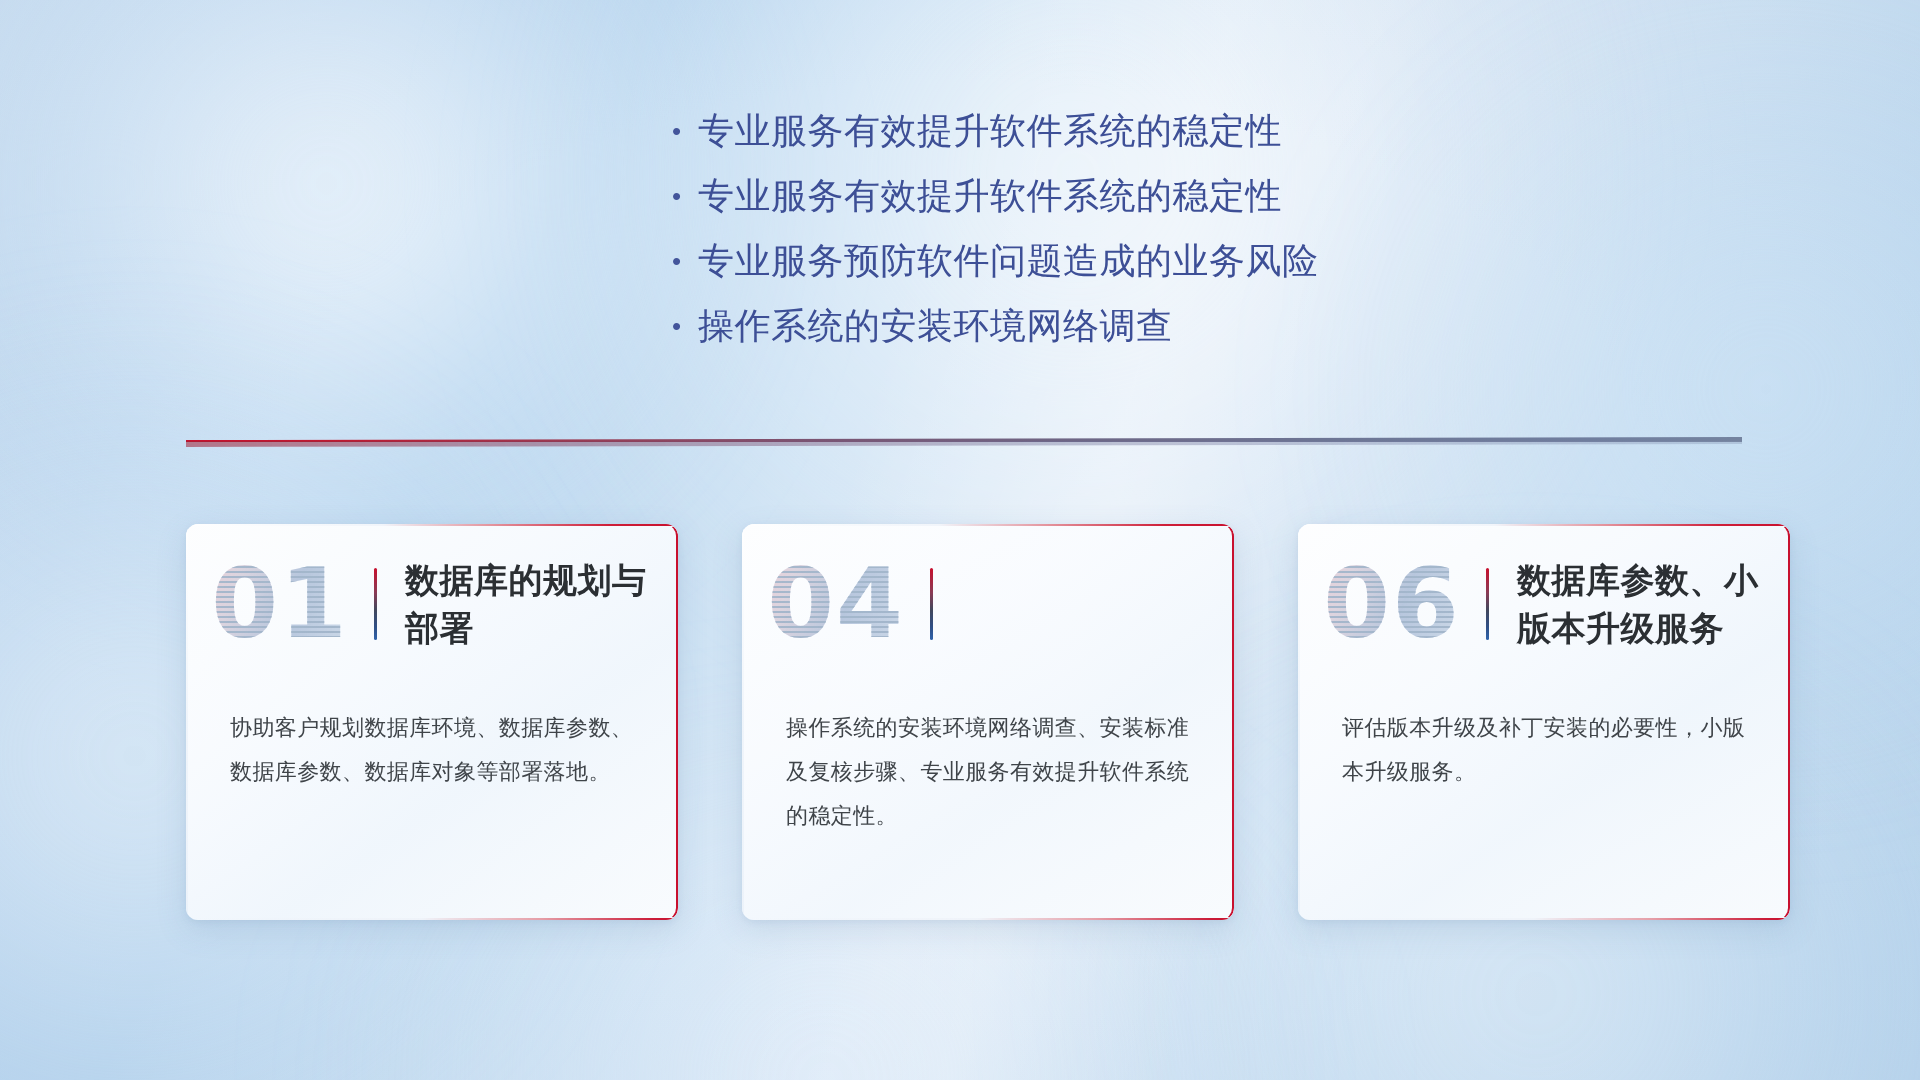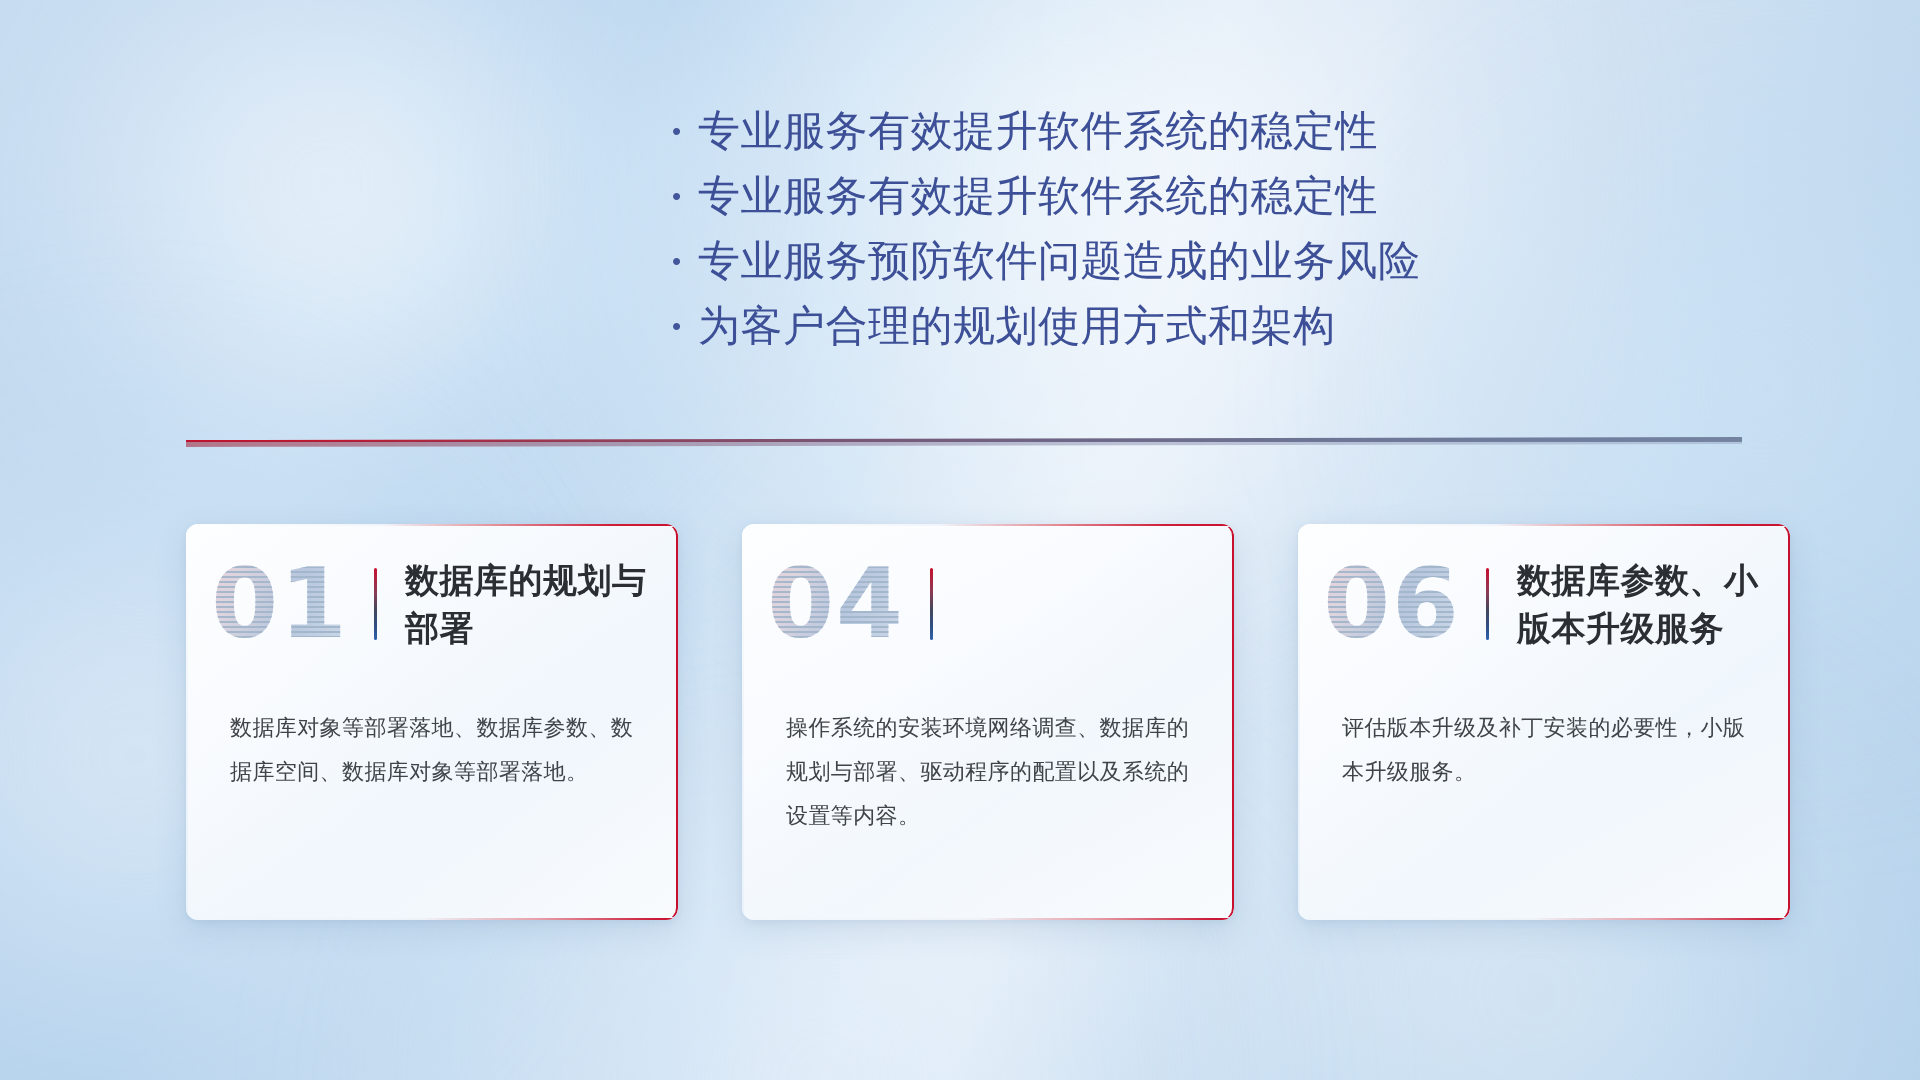"专业服务有效提升软件系统的稳定性" .bullet-text { font-size: 42px -> 36px }
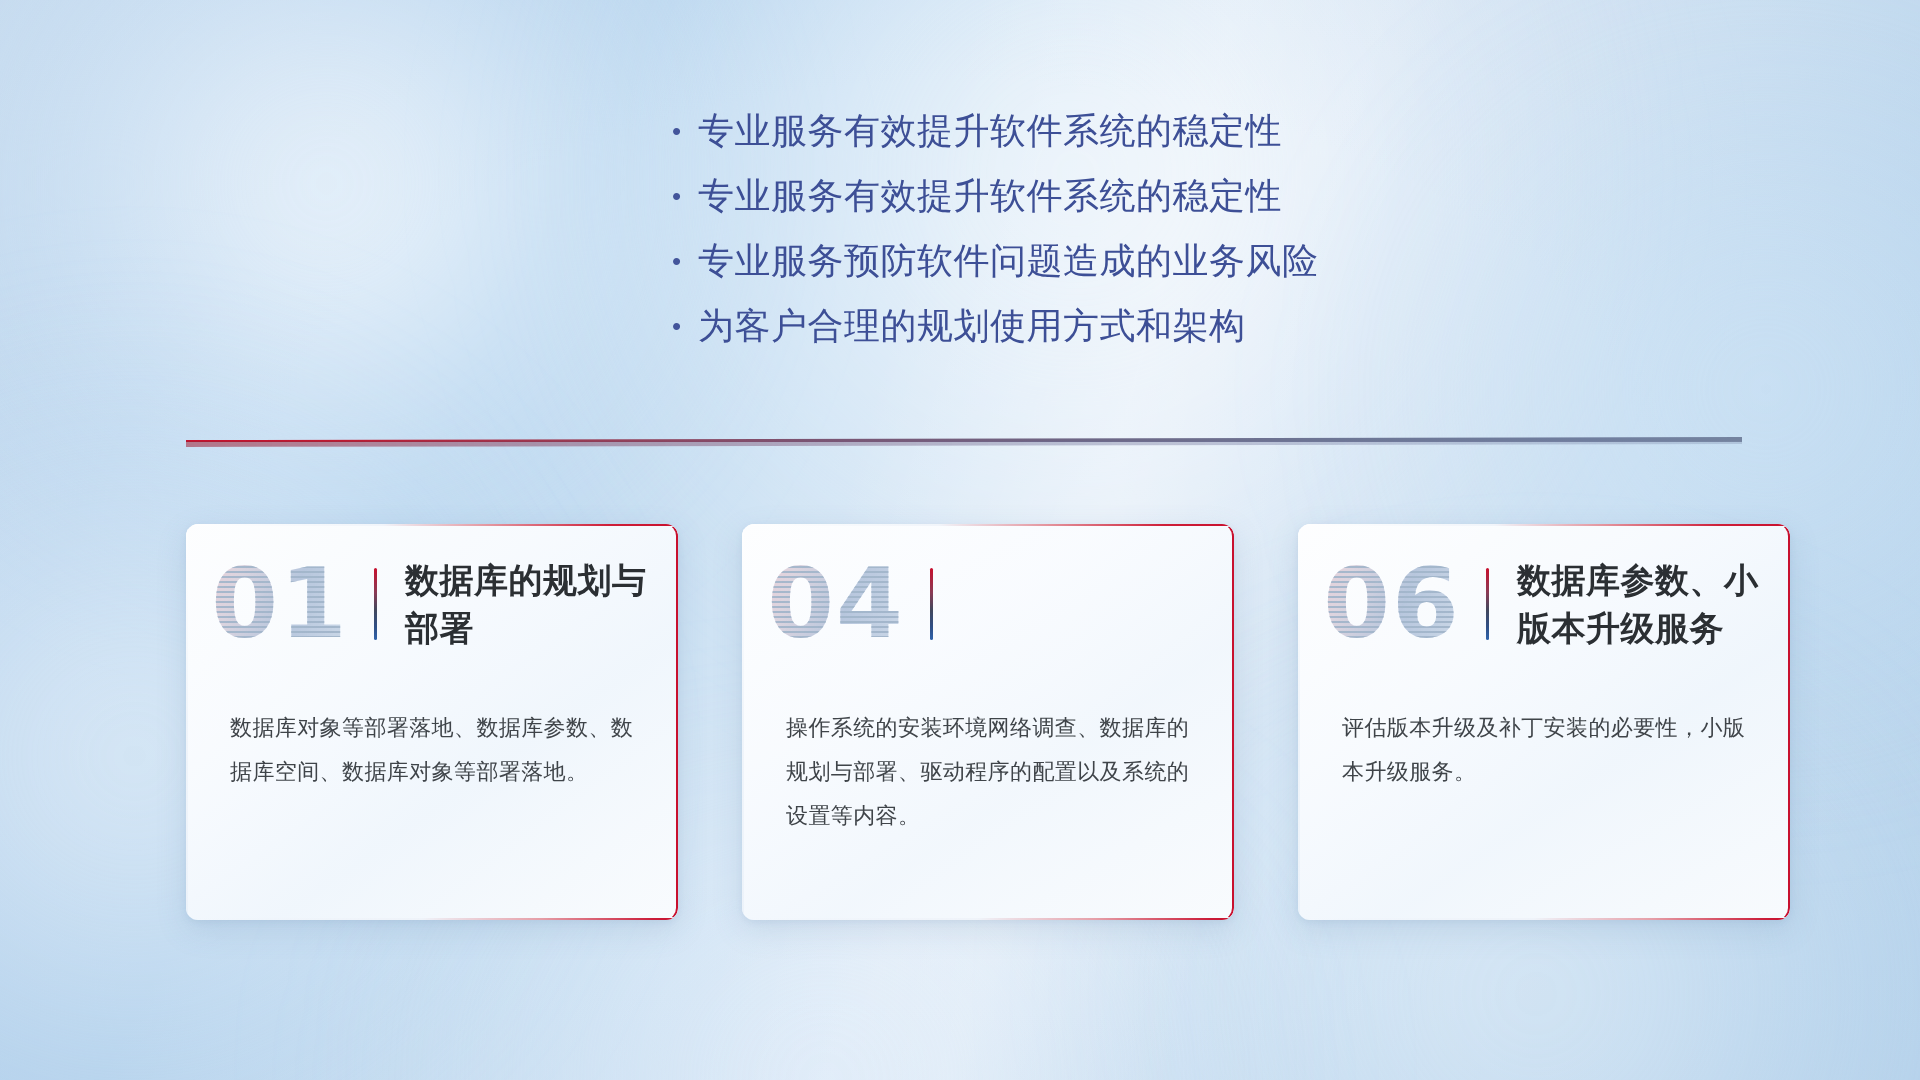"为客户合理的规划使用方式和架构" span.bullet-text { text: 为客户合理的规划使用方式和架构 -> 操作系统的安装环境网络调查 }
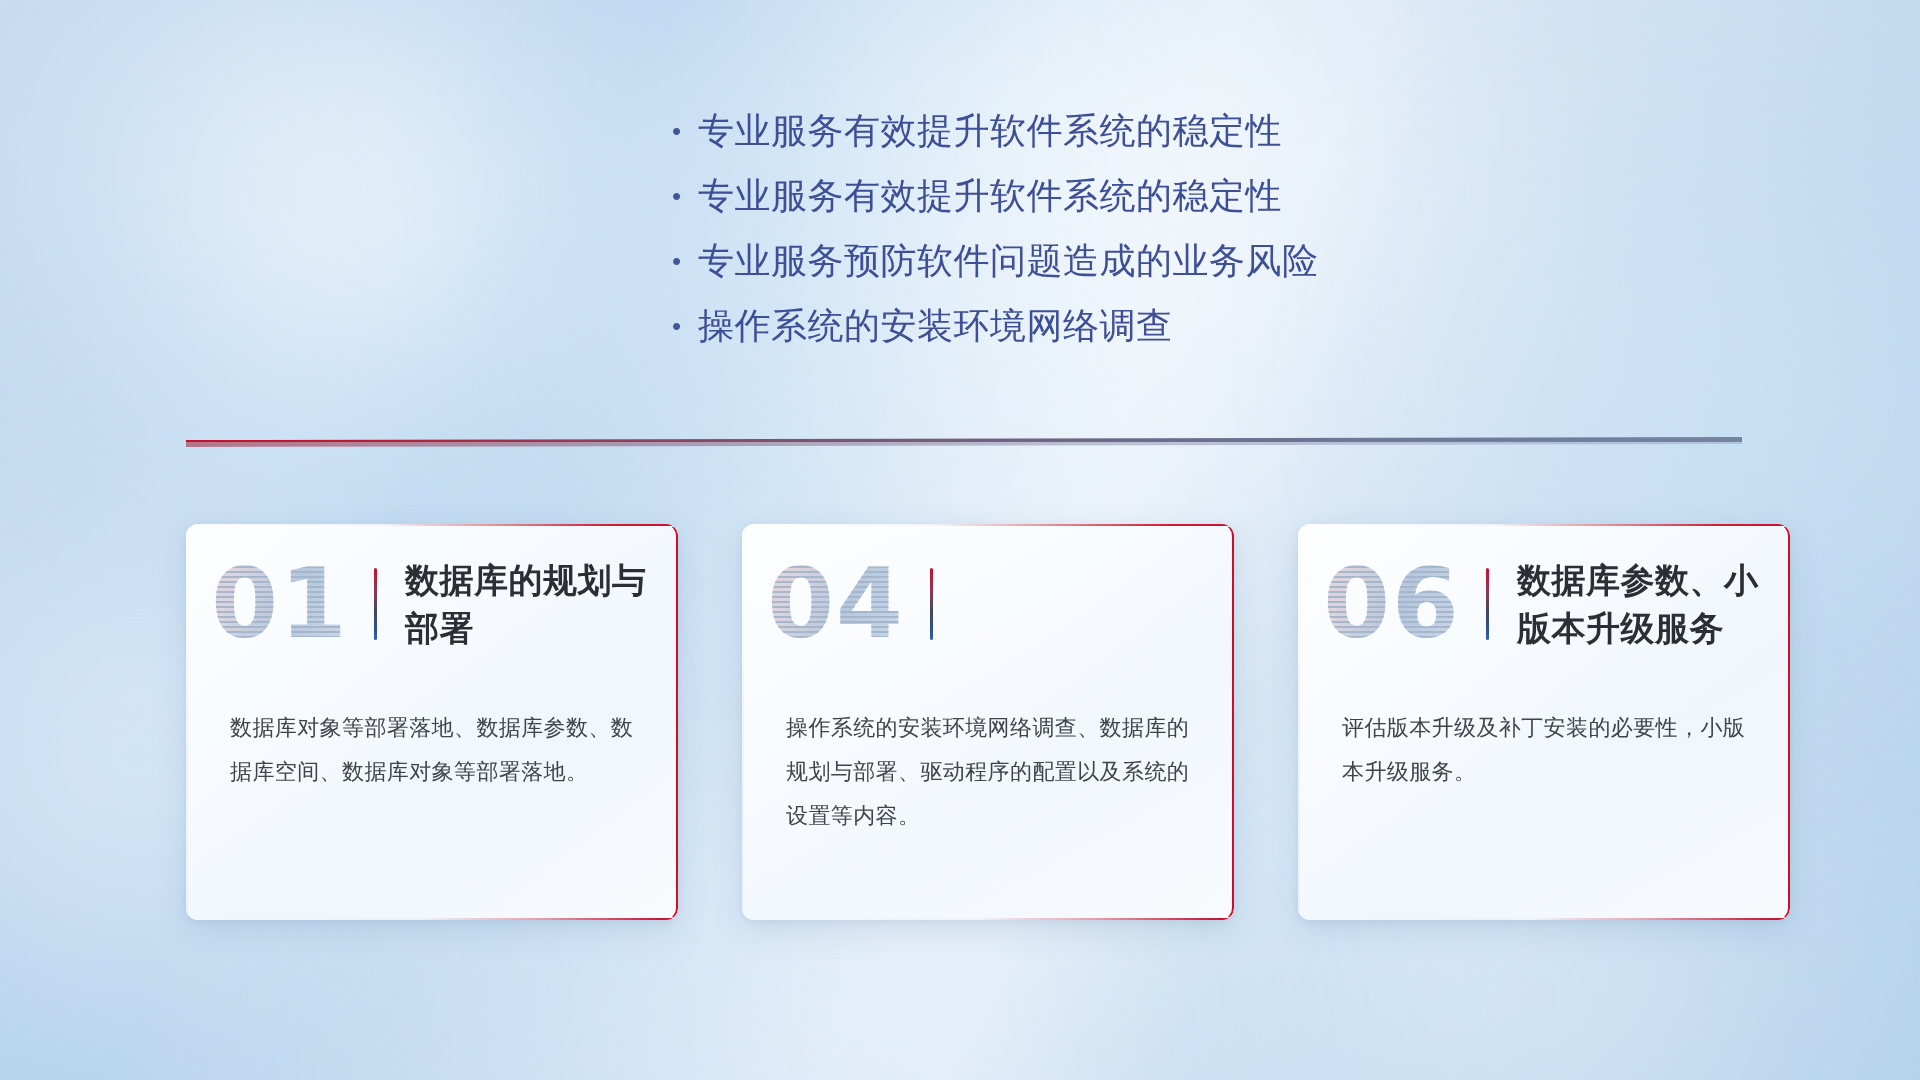"数据库对象等部署落地、数据库参数、数据库空间、数据库对象等部署落地。" div.card-body { text: 数据库对象等部署落地、数据库参数、数据库空间 -> 协助客户规划数据库环境、数据库参数、数据库参数 }
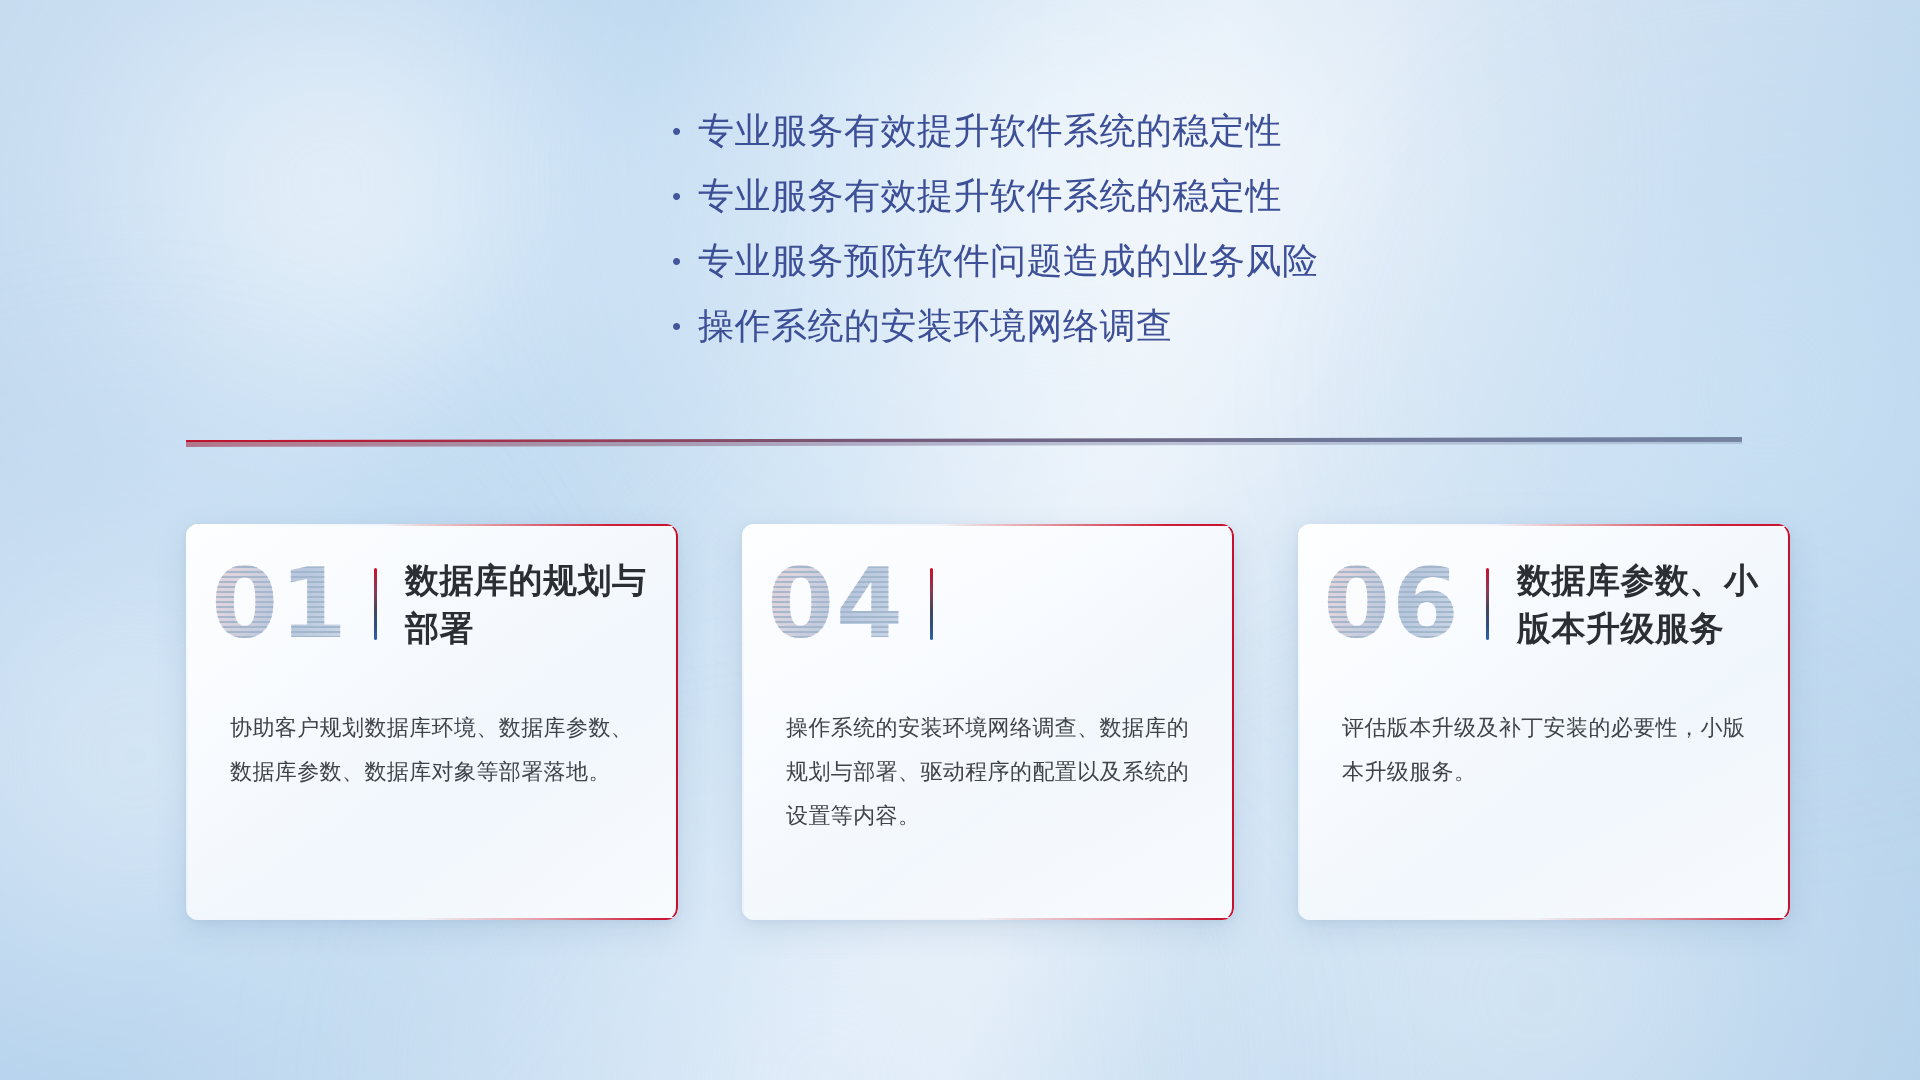"操作系统的安装环境网络调查、数据库的规划与部署、驱动程序的配置以及系统的设置等内" div.card-body { text: 数据库的规划与部署、驱动程序的配置以及系统的设置等内容 -> 安装标准及复核步骤、专业服务有效提升软件系统的稳定性 }
